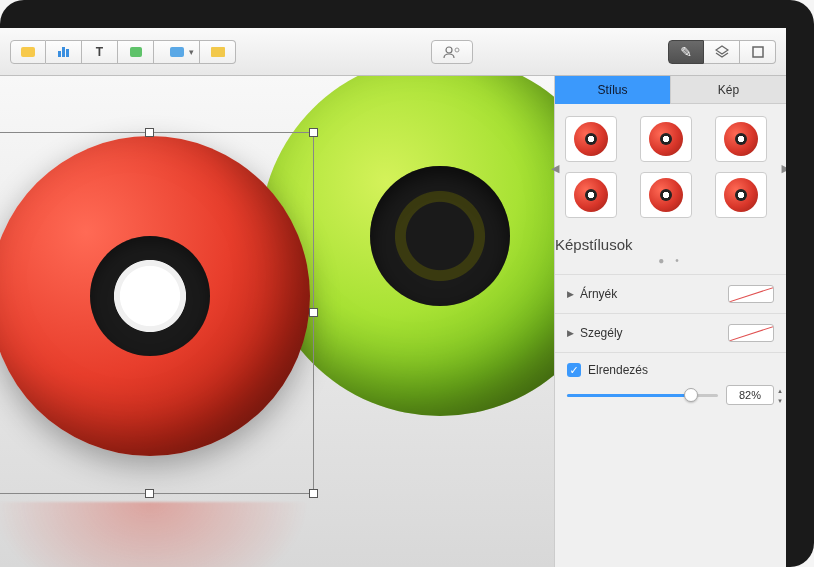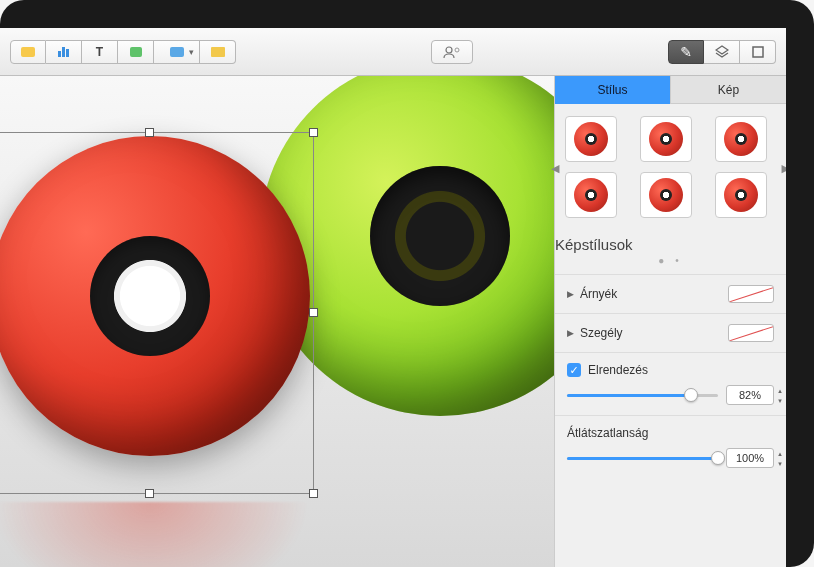"Átlátszatlanság" div.section { html: <div> <div>Átlátszatlanság</div> <div> <div> <div></div> <div></div> <div></div> </div> <div> <span>100%</span> <div> <span>▴</span> <span>▾</span> </div> </div> </div> </div> -> none }
